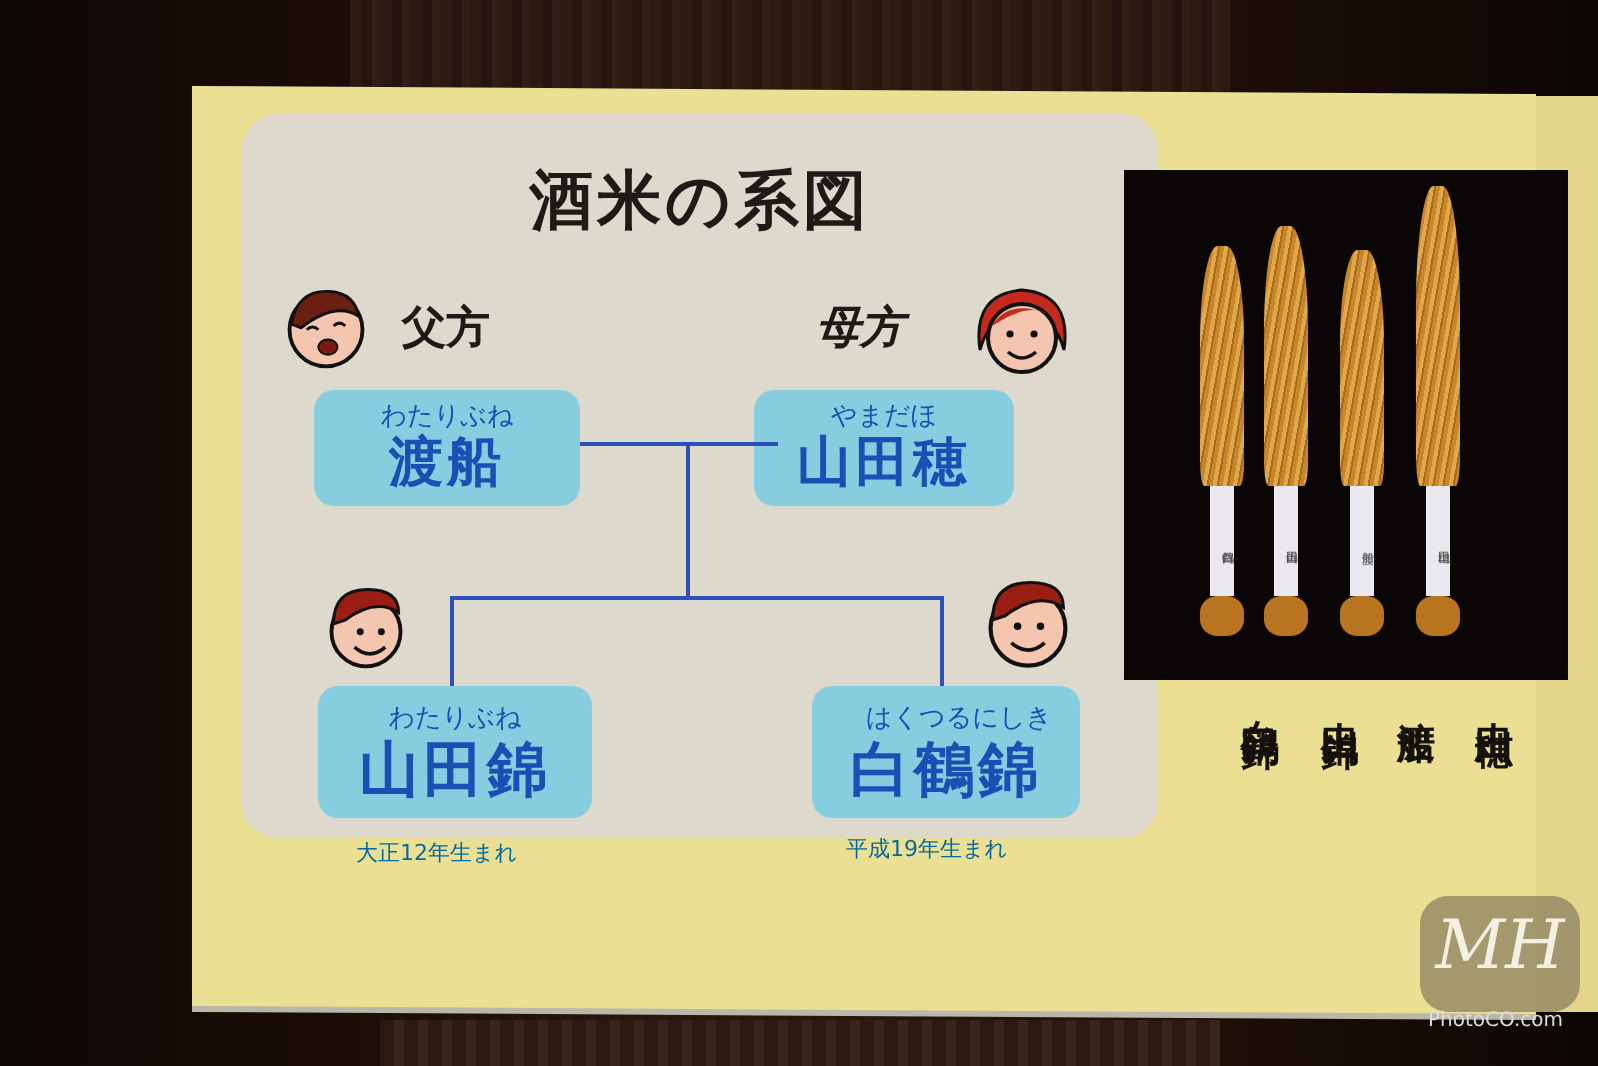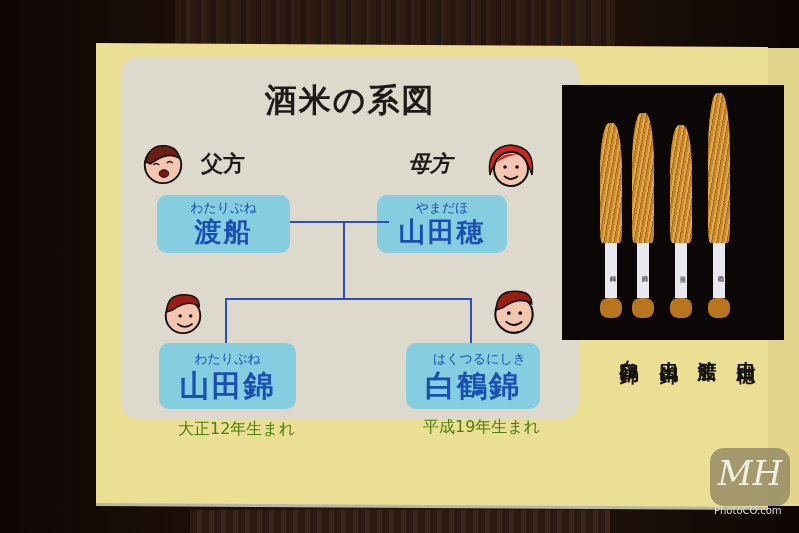"大正12年生まれ" .born { color: #4d7c0f -> #0369a1; font-size: 16px -> 11px }
